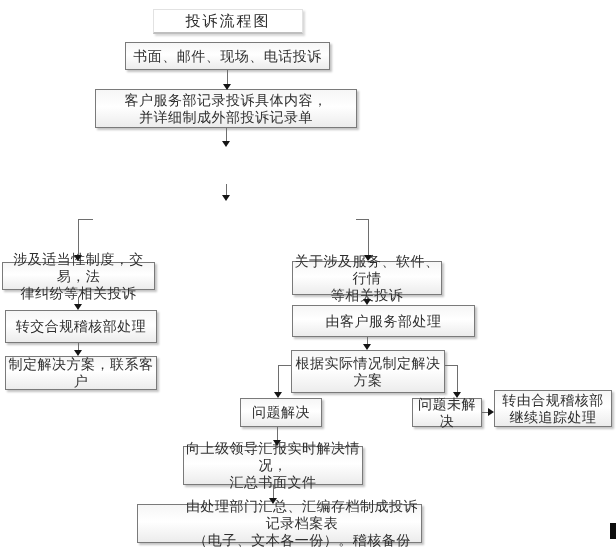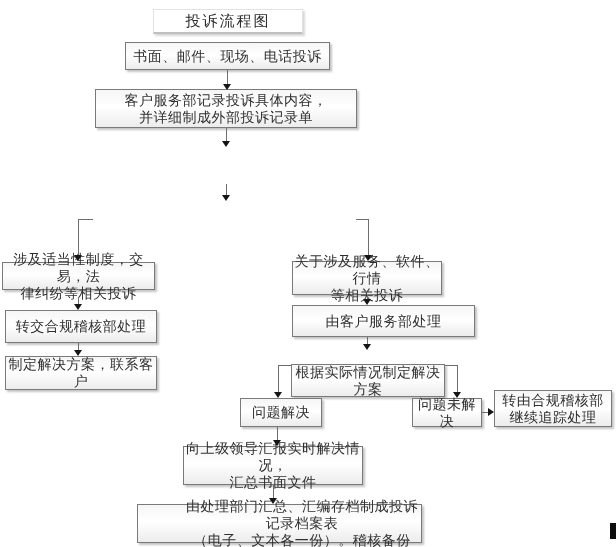"根据实际情况制定解决方案" div.box { height: 33px -> 43px; top: 364px -> 350px }
